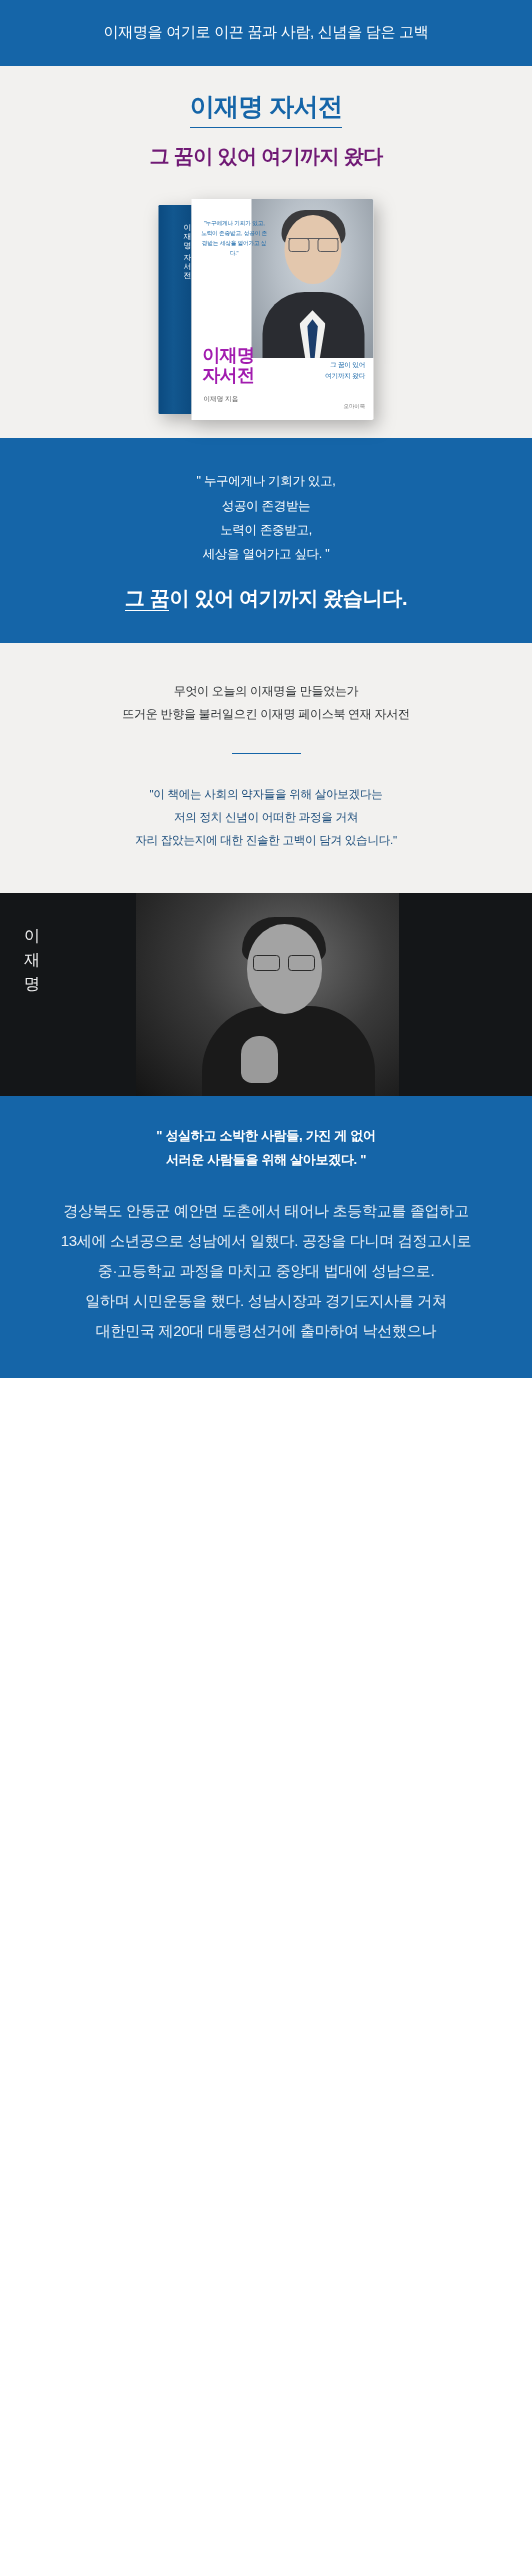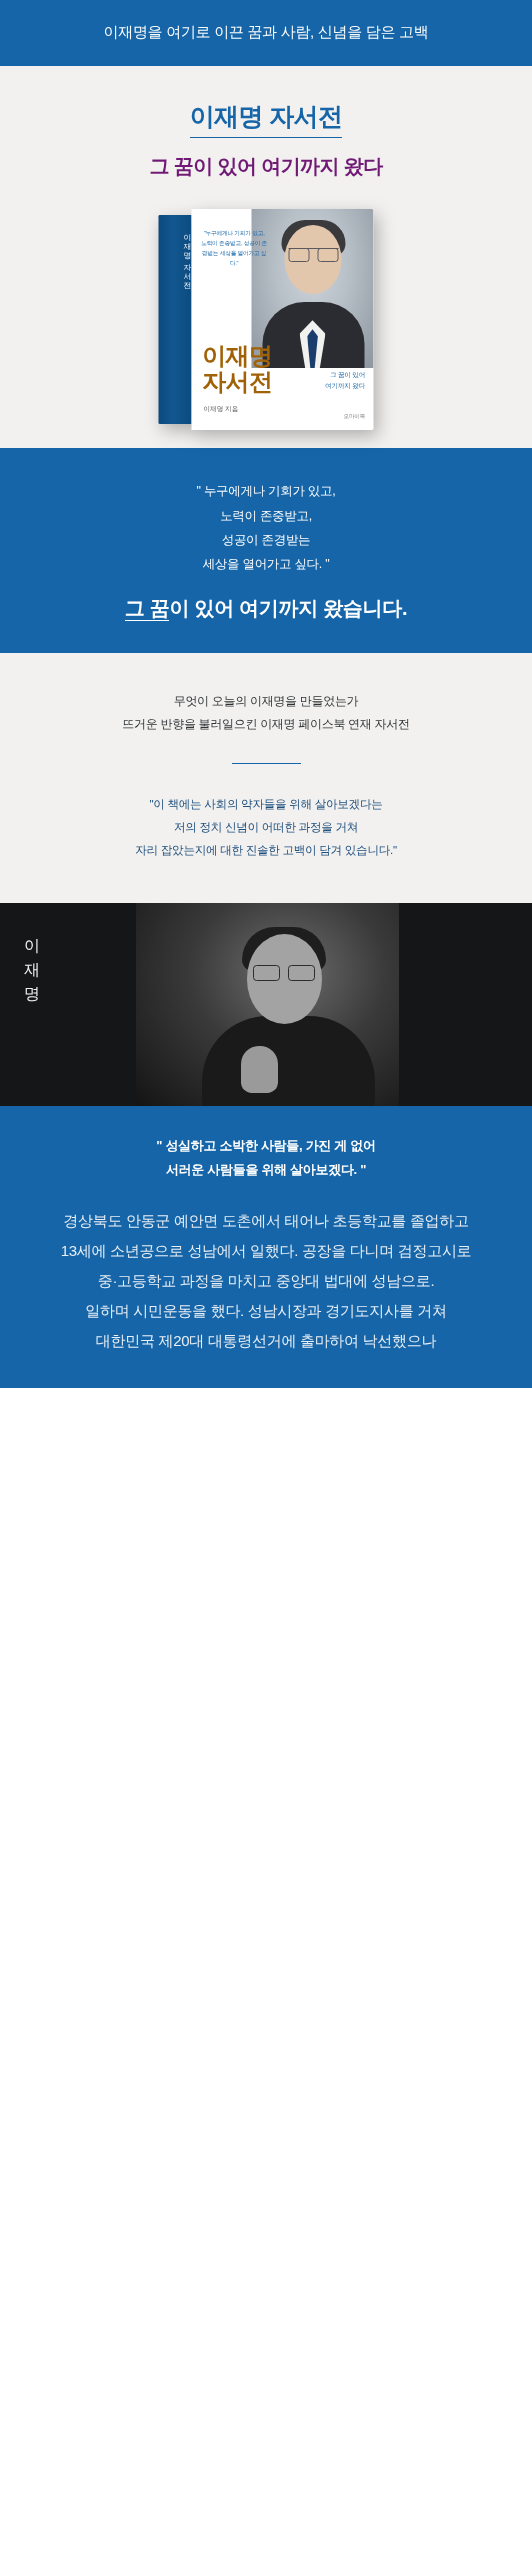"이재명 자서전" .title-section { padding: 34px 0 0 0 -> 24px 0 0 0 }
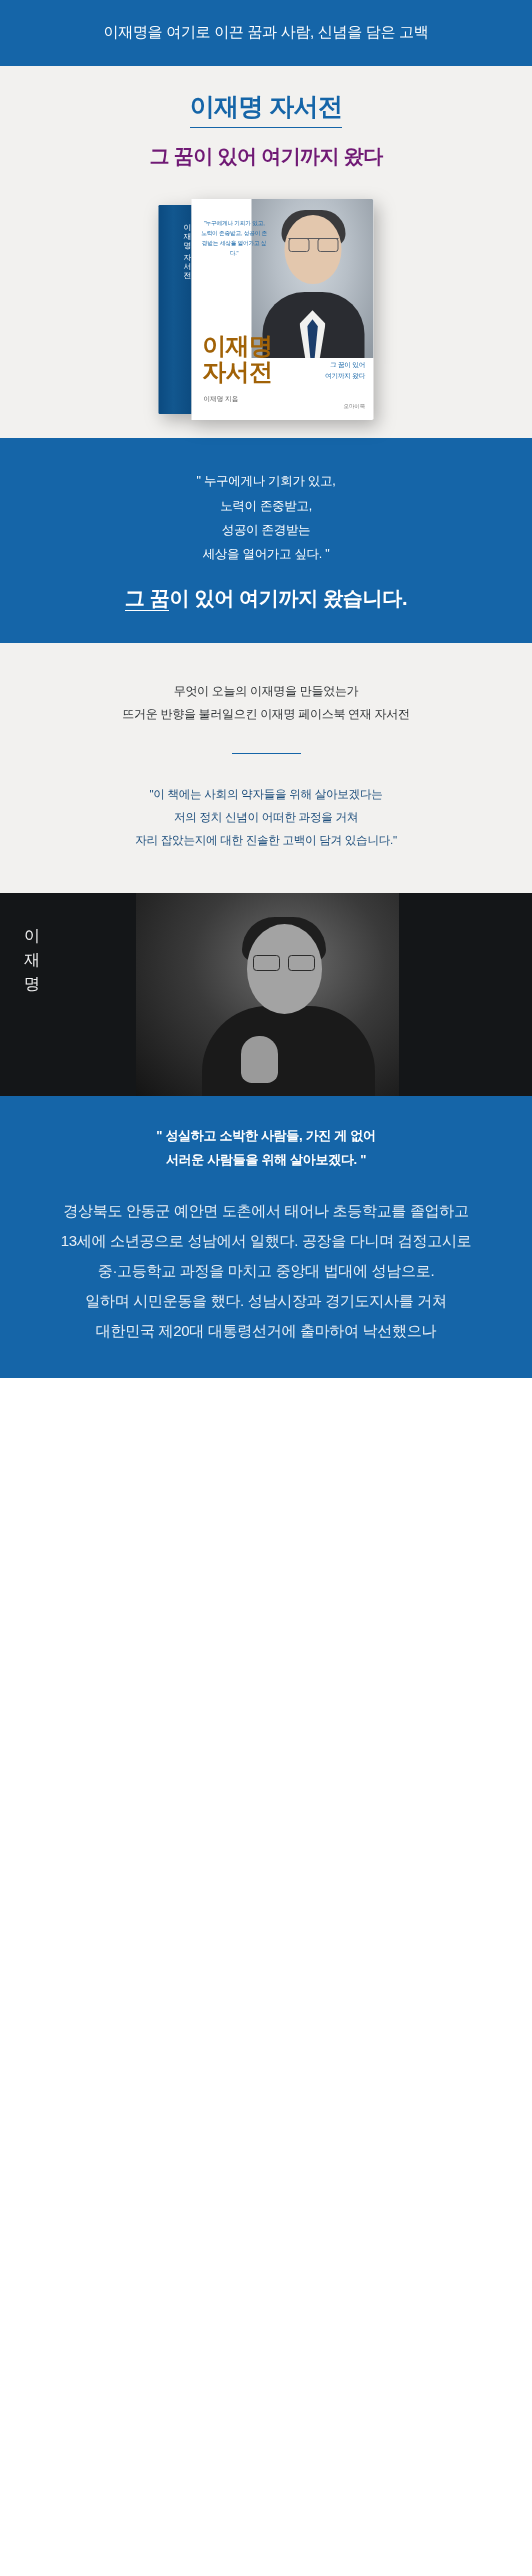"이재명" .book-front .btitle { color: #a16207 -> #a21caf; font-size: 24px -> 18px }
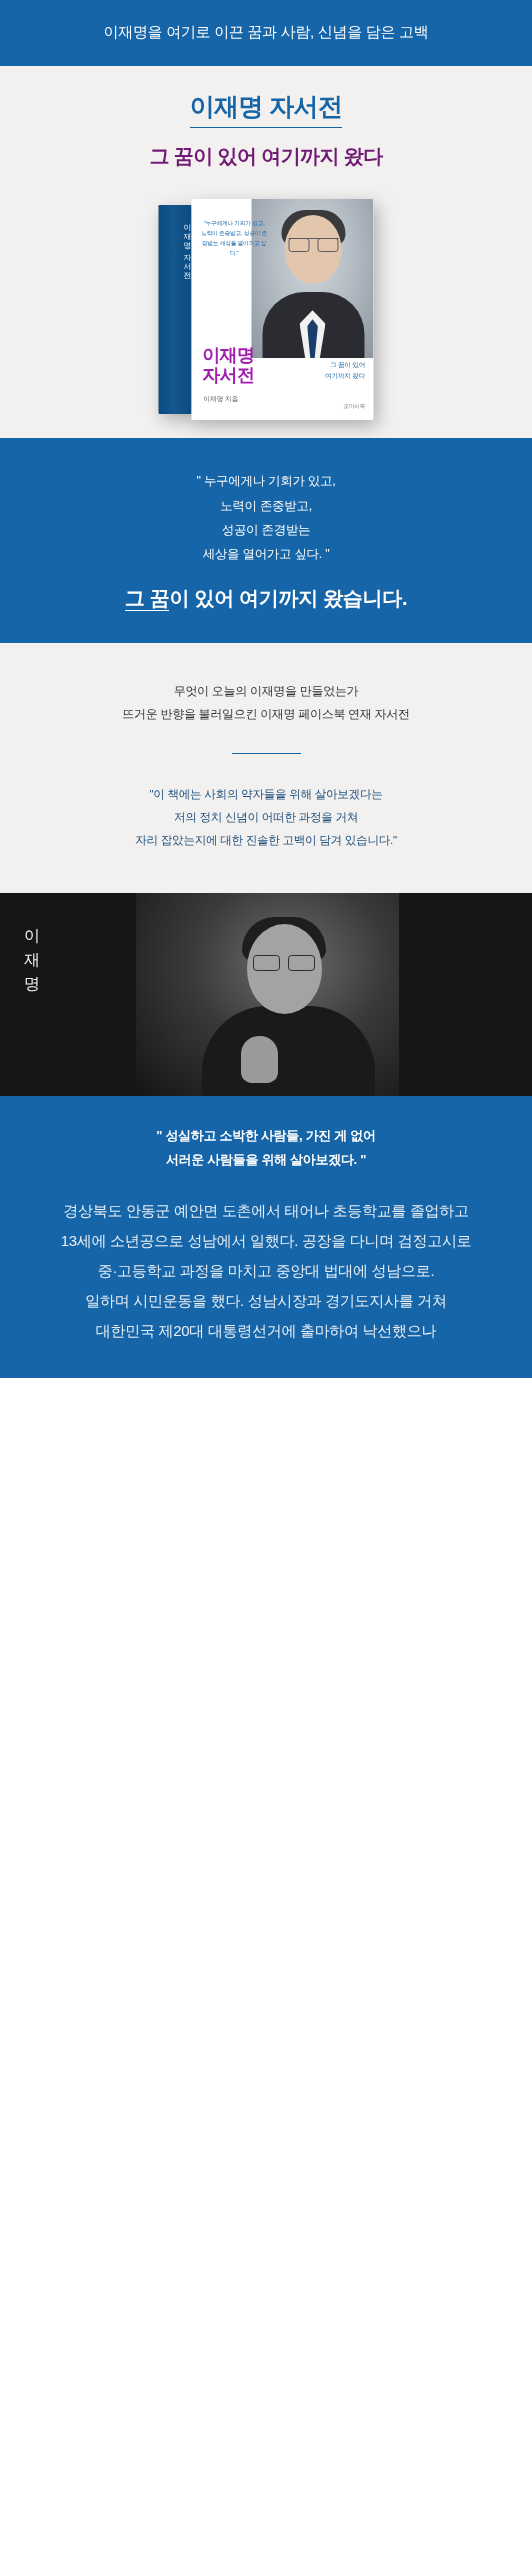"노력이 존중받고," div.q { order: before "성공이 존경받는" -> after "성공이 존경받는" }
